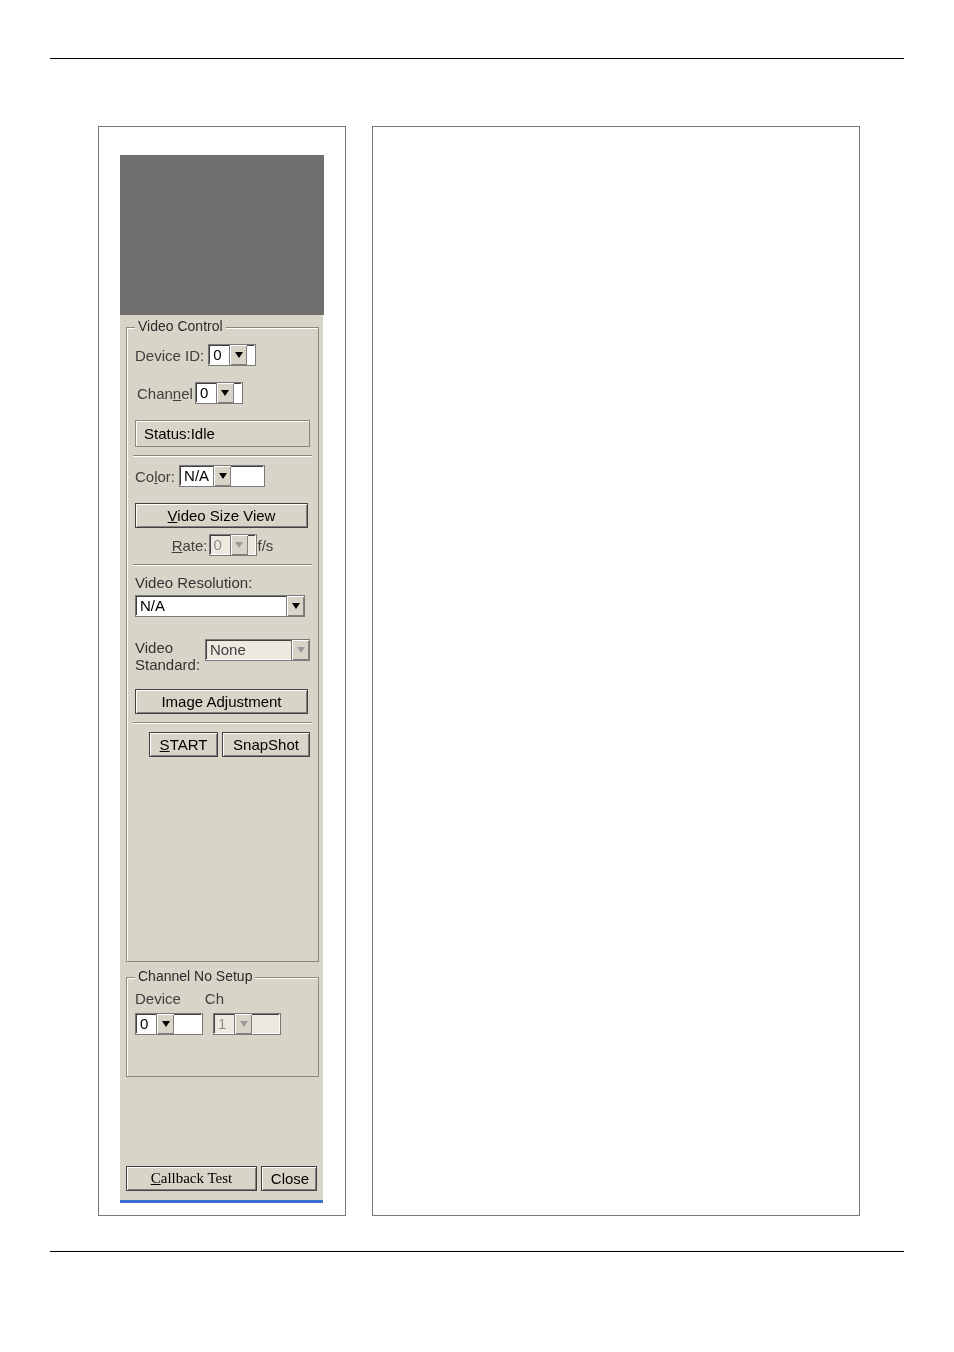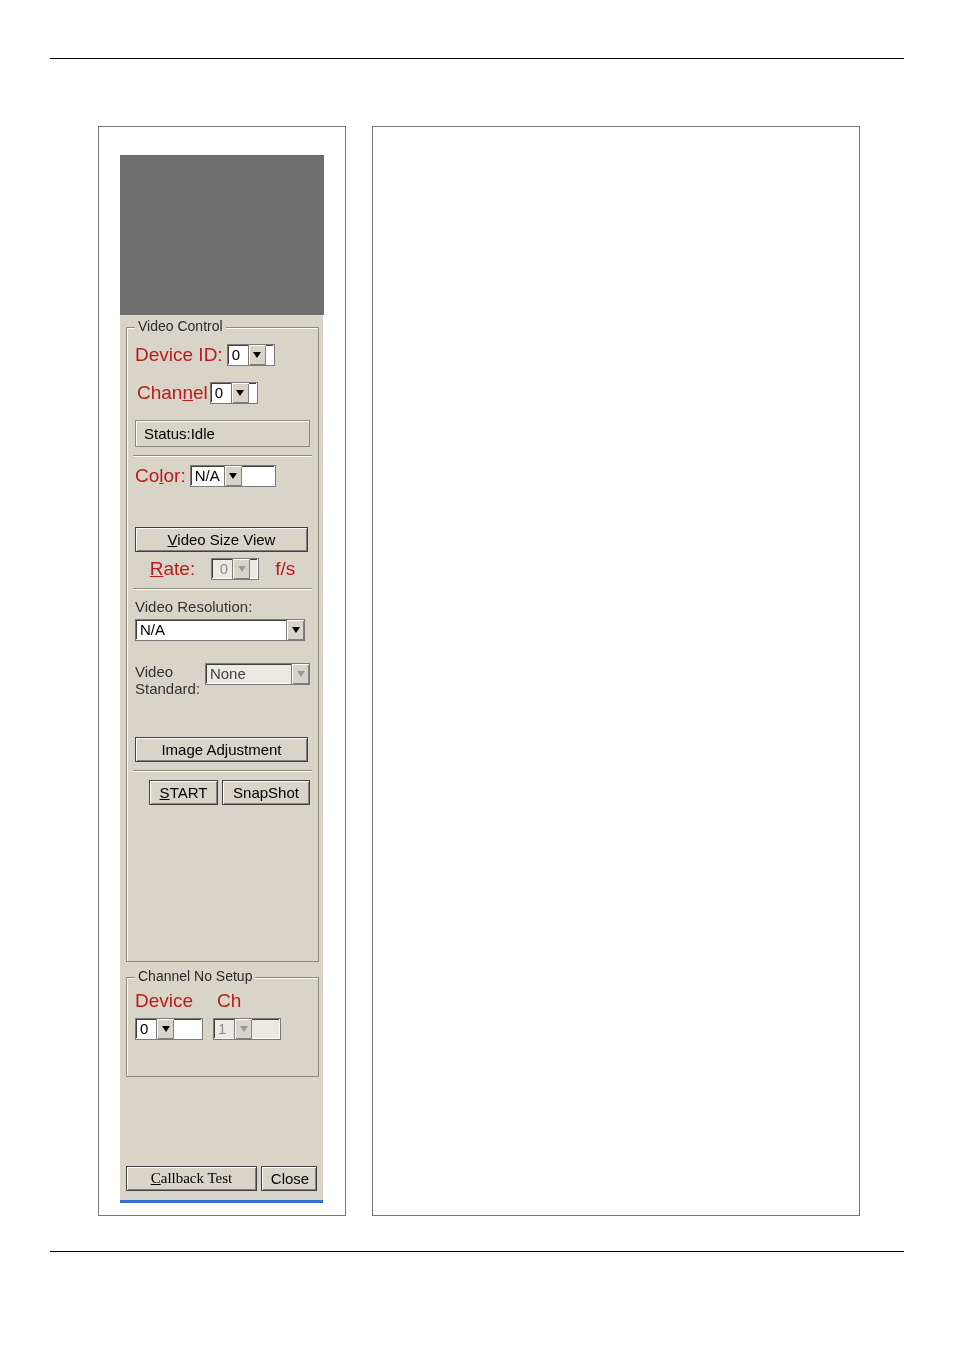"Device ID:" .label { color: #b91c1c -> #404040; font-size: 19px -> 15px }
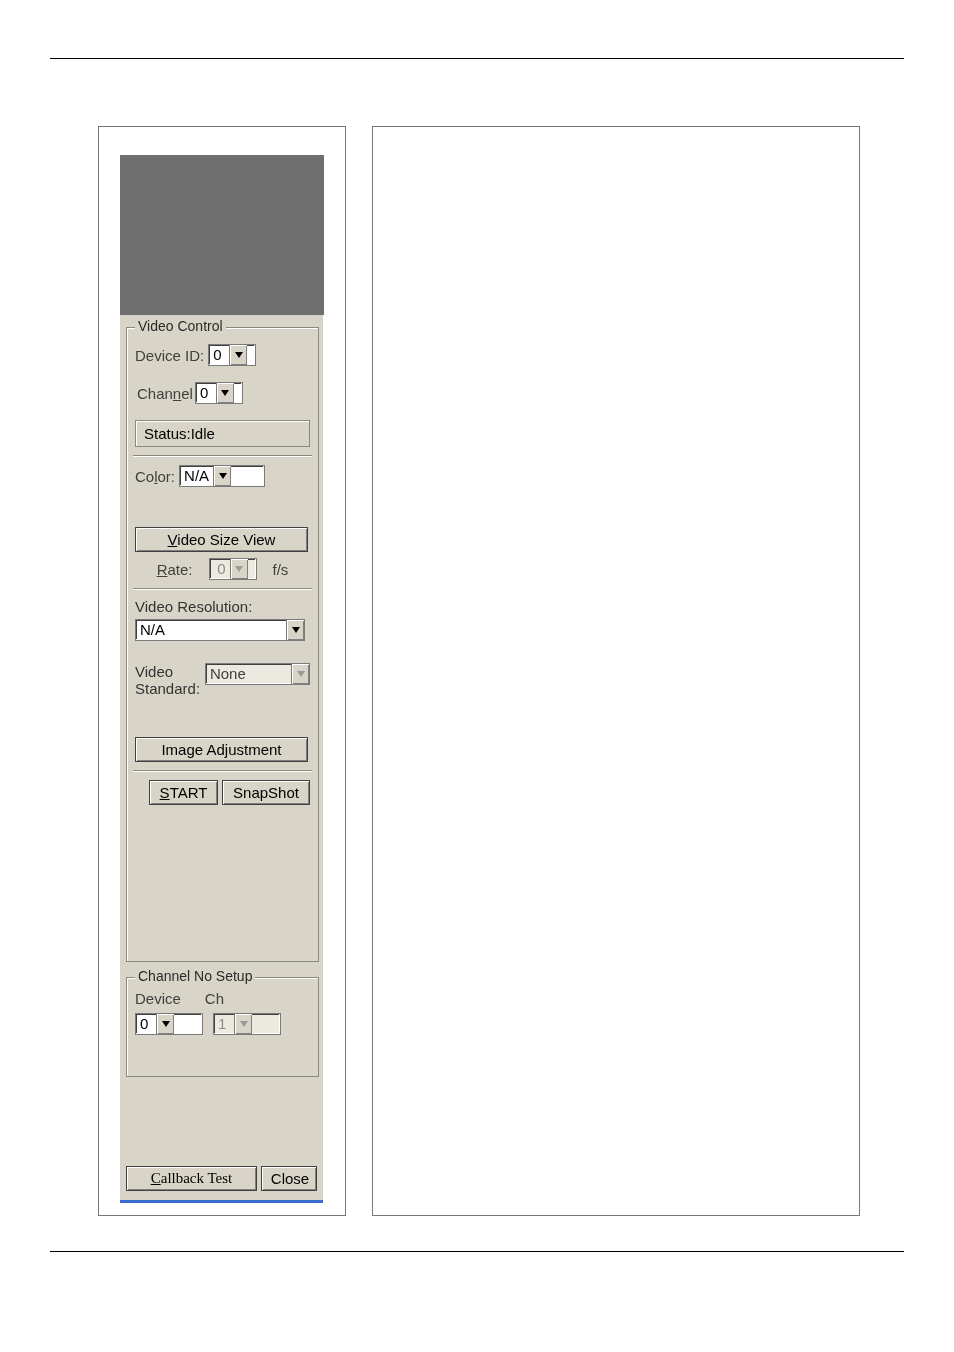"Video Size View" .btn.wide { margin-top: 24px -> none }
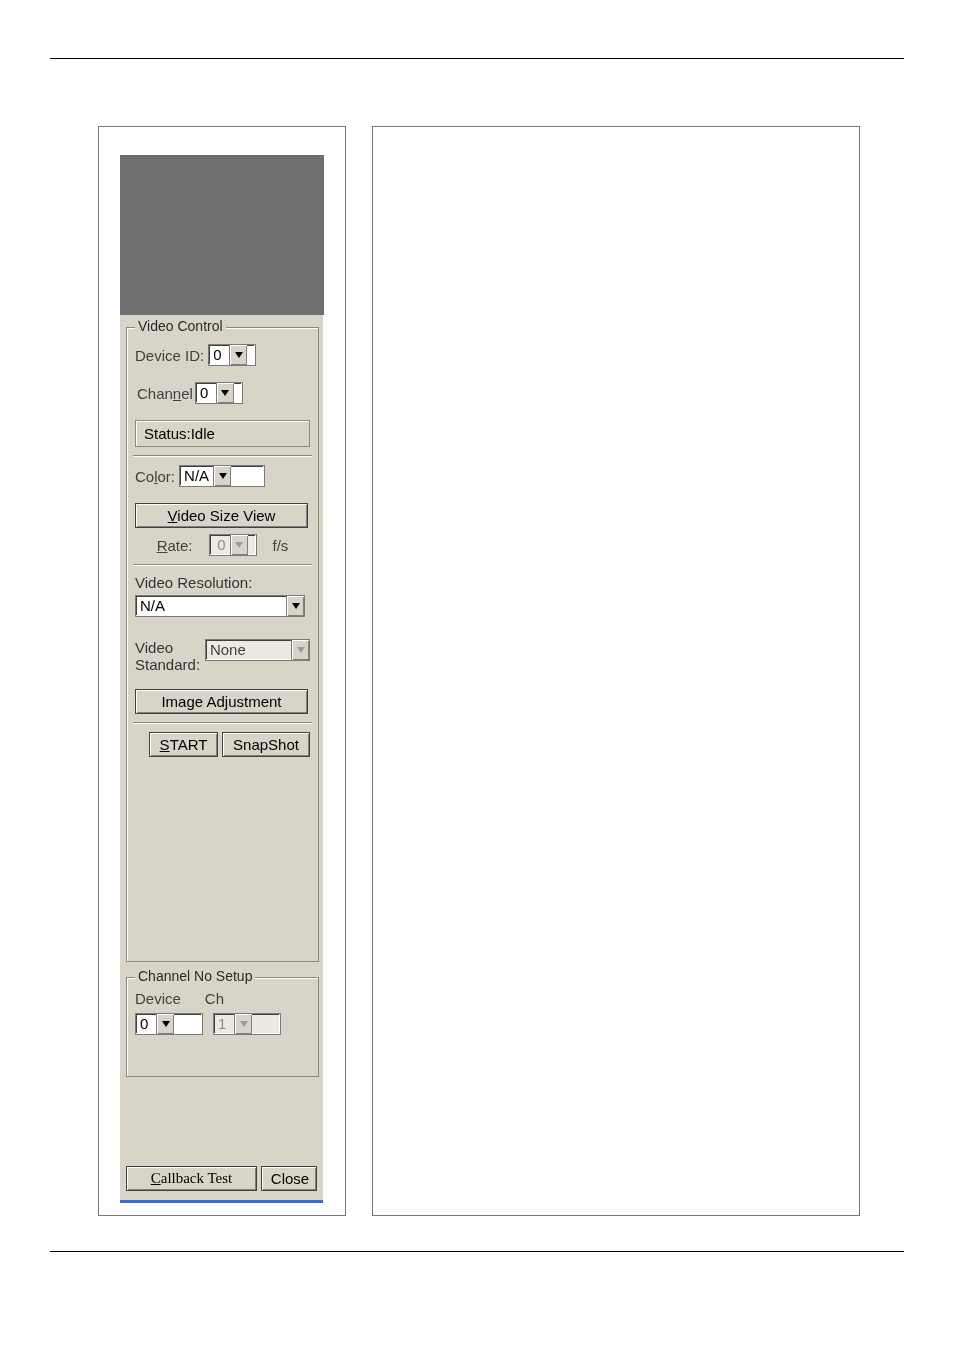"Rate:" div.row { gap: 16px -> 1px; text-align: right -> none }
